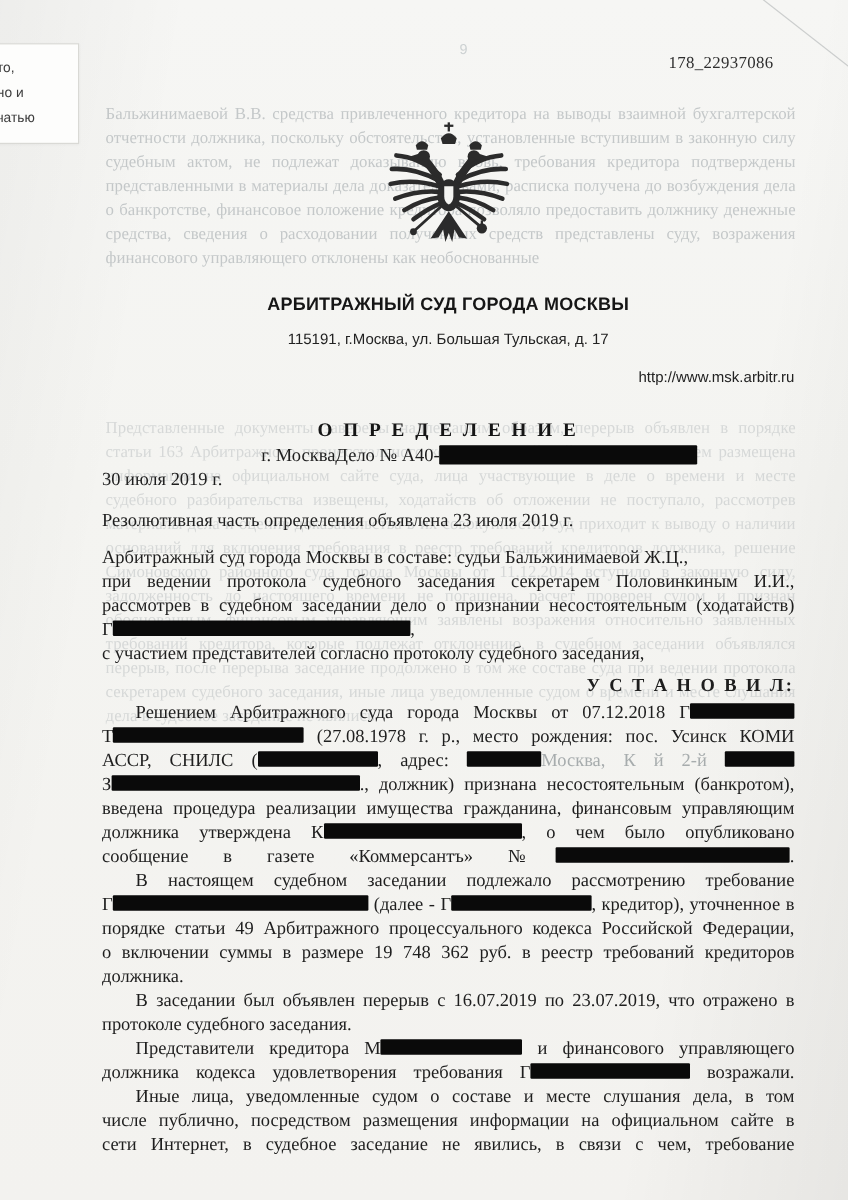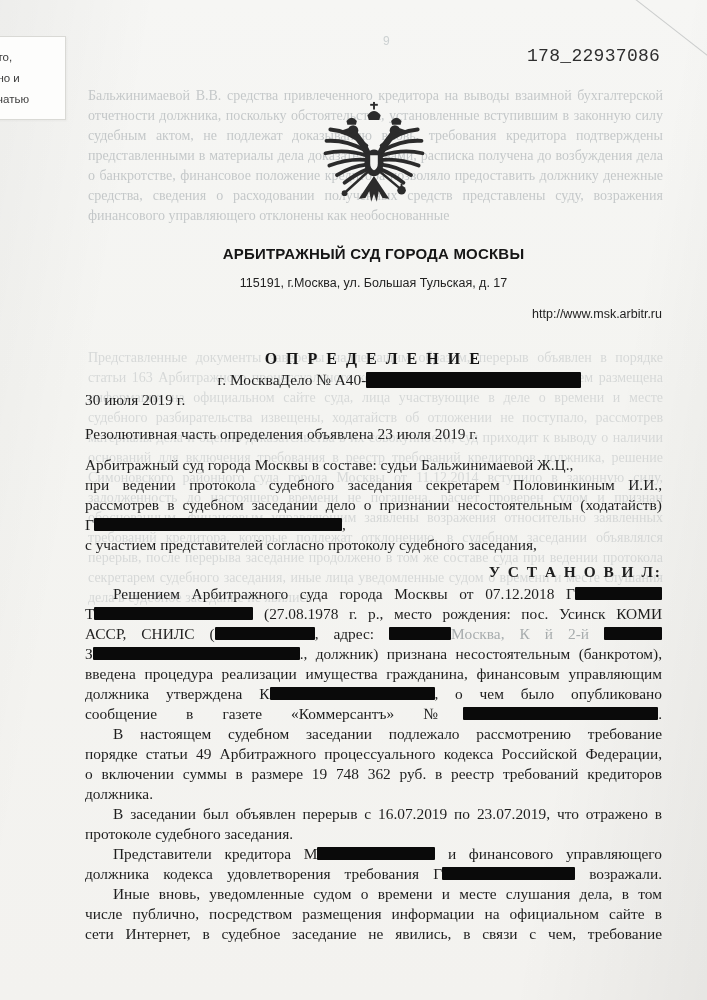"178_22937086" .scan-id { font-family: Liberation Mono, monospace -> Liberation Serif, serif; font-size: 18px -> 14px; left: 527px -> 557px }
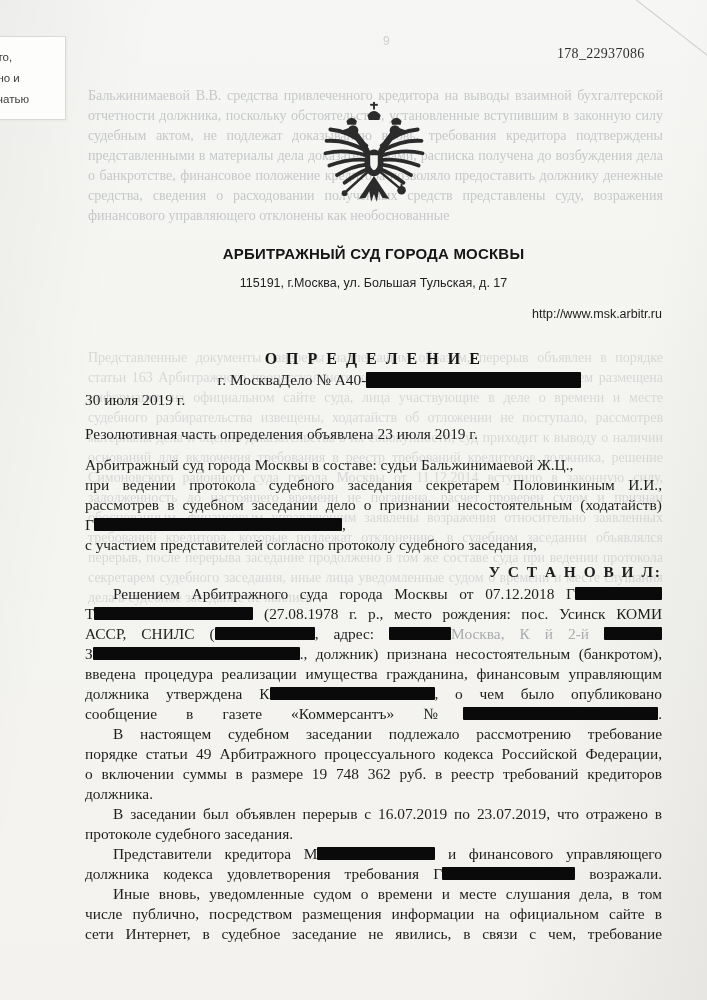"Г (далее - Г ," div.ln { html: none -> <div><span>Г</span><span></span><span> (далее - Г</span><span></span><span>, кредитор), уточненное в</span></div> }
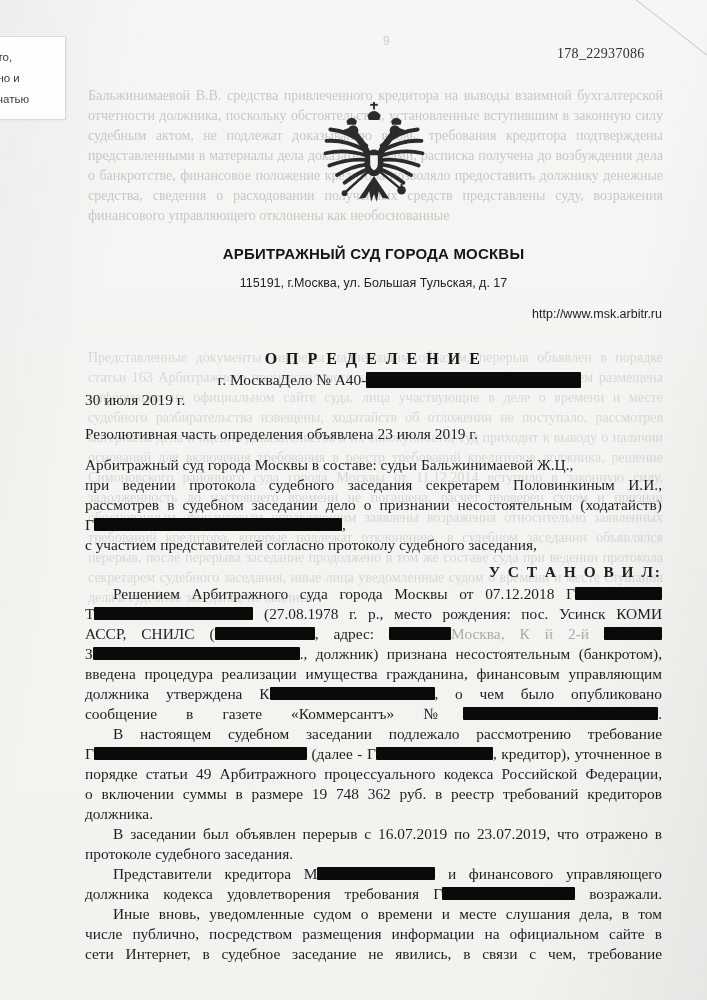"Иные вновь, уведомленные судом о" span { text: вновь, уведомленные судом о времени -> лица, уведомленные судом о составе }
